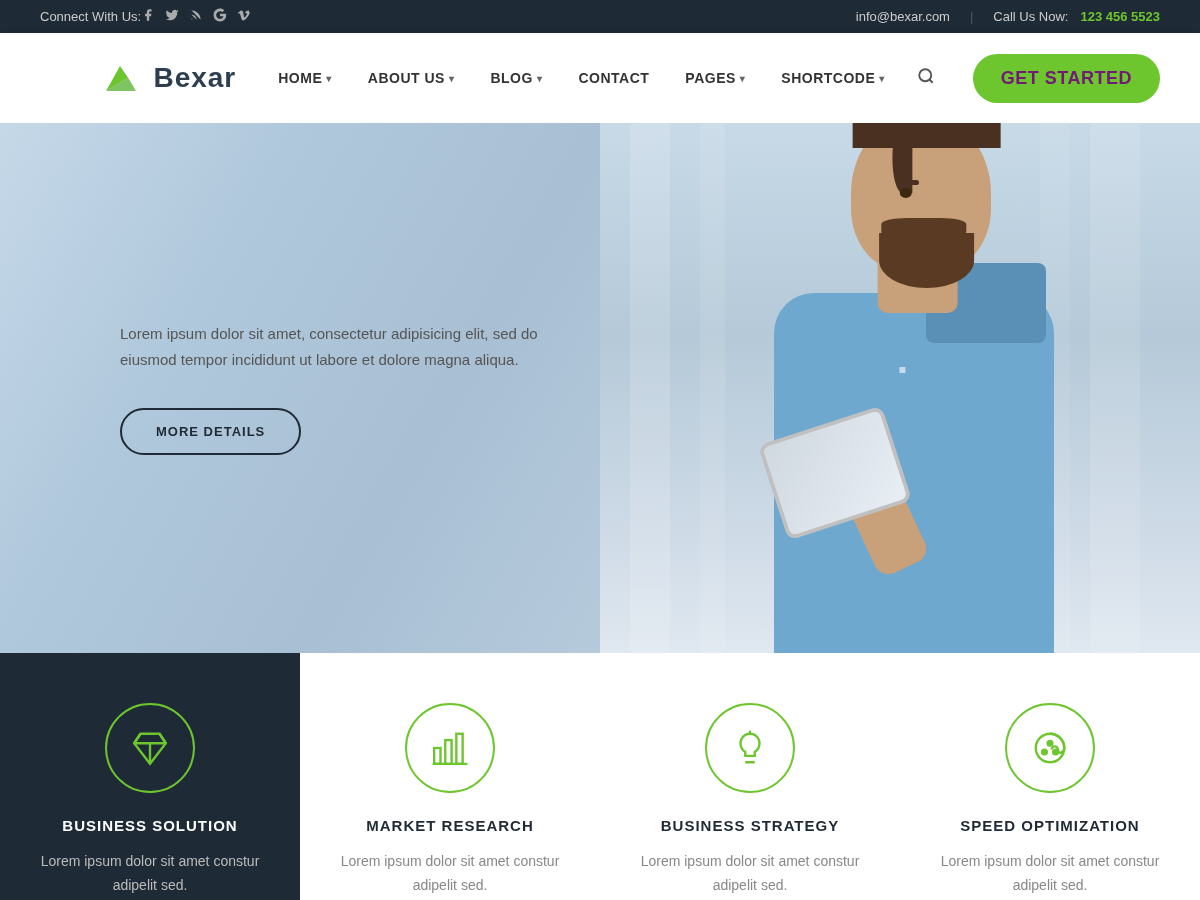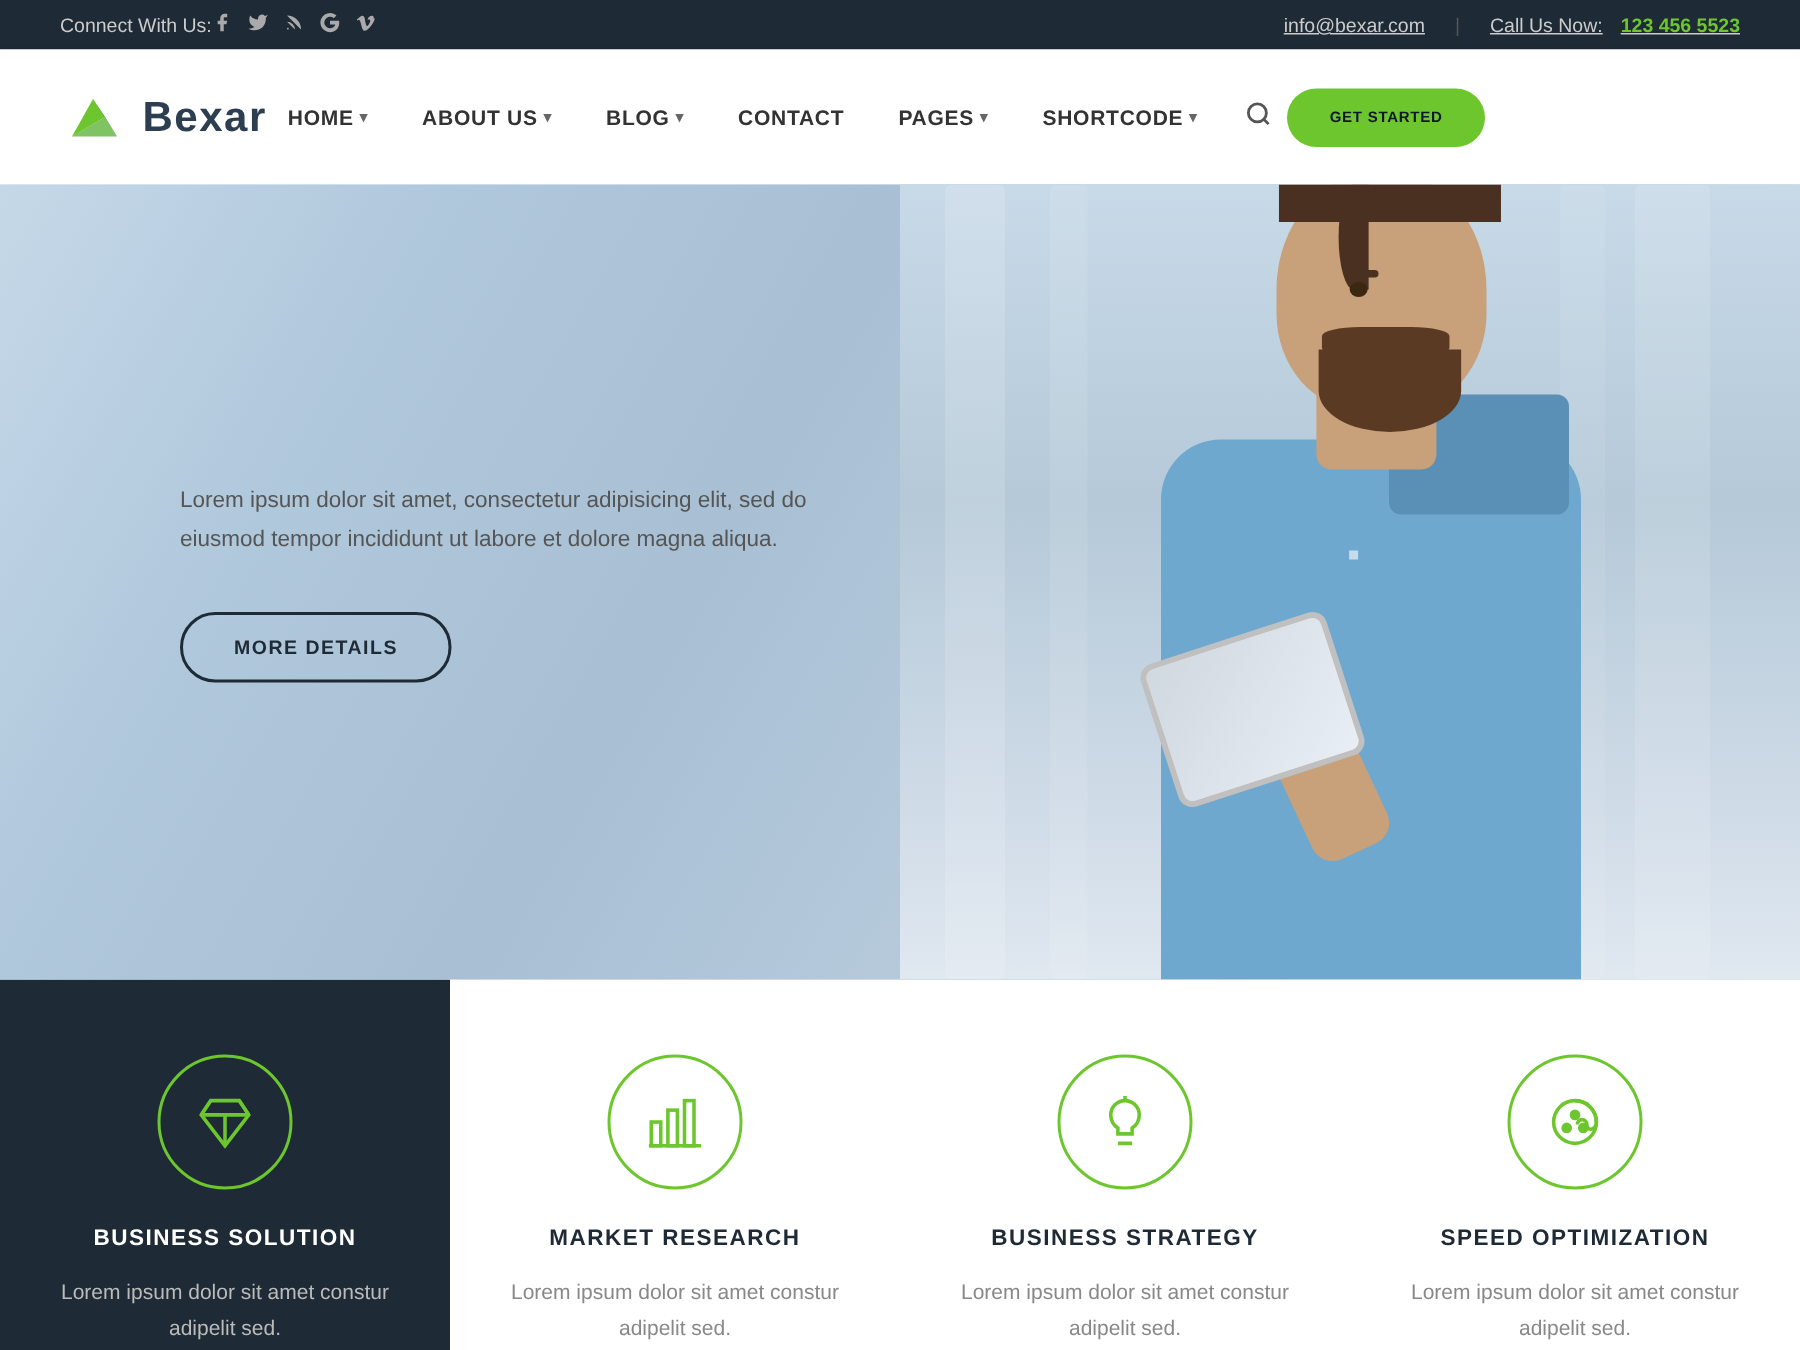"info@bexar.com" .top-bar-right { text-decoration: underline -> none }
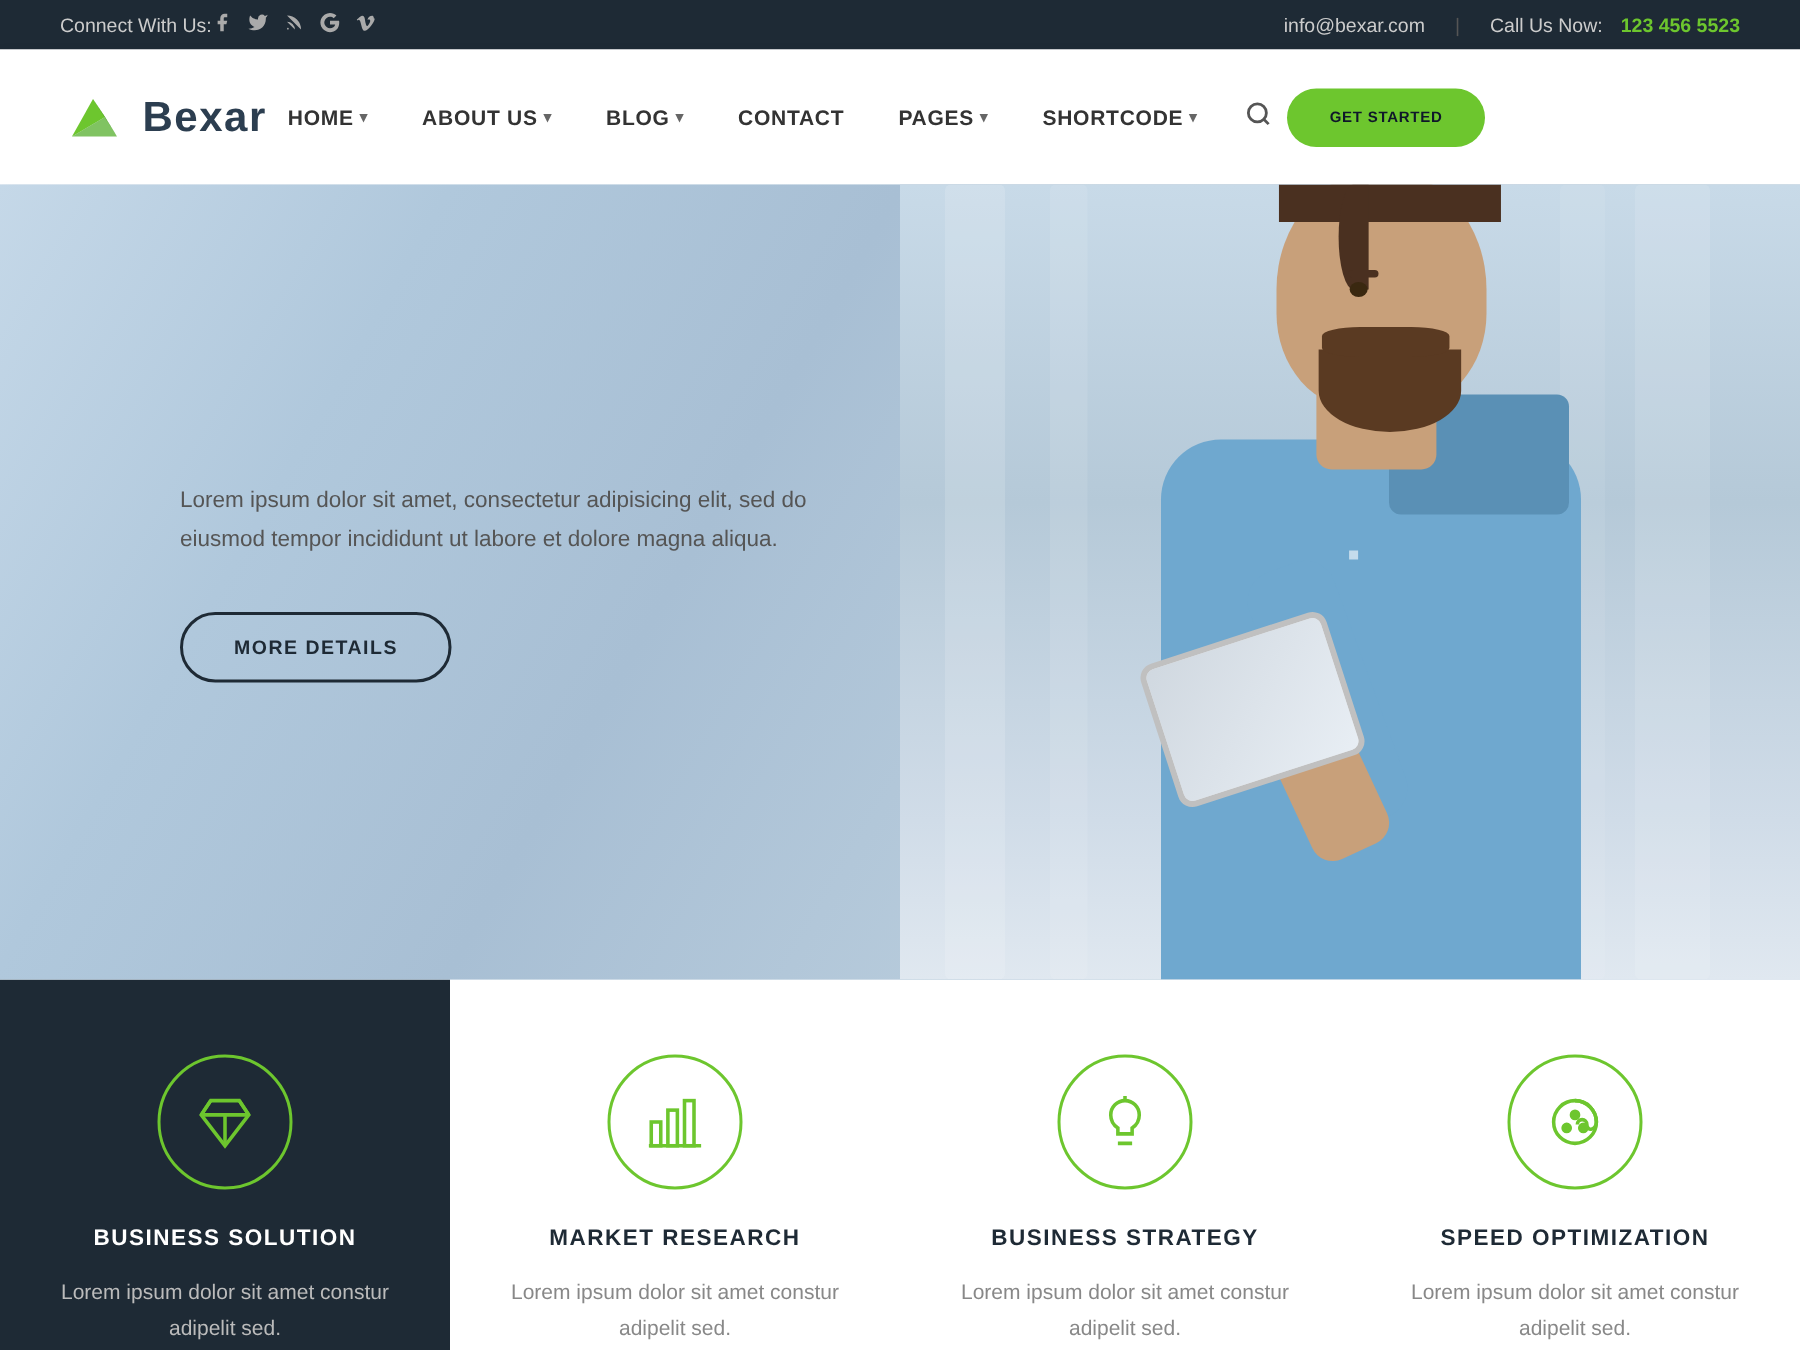"Bexar" .header { gap: none -> 28px; justify-content: flex-start -> flex-end }
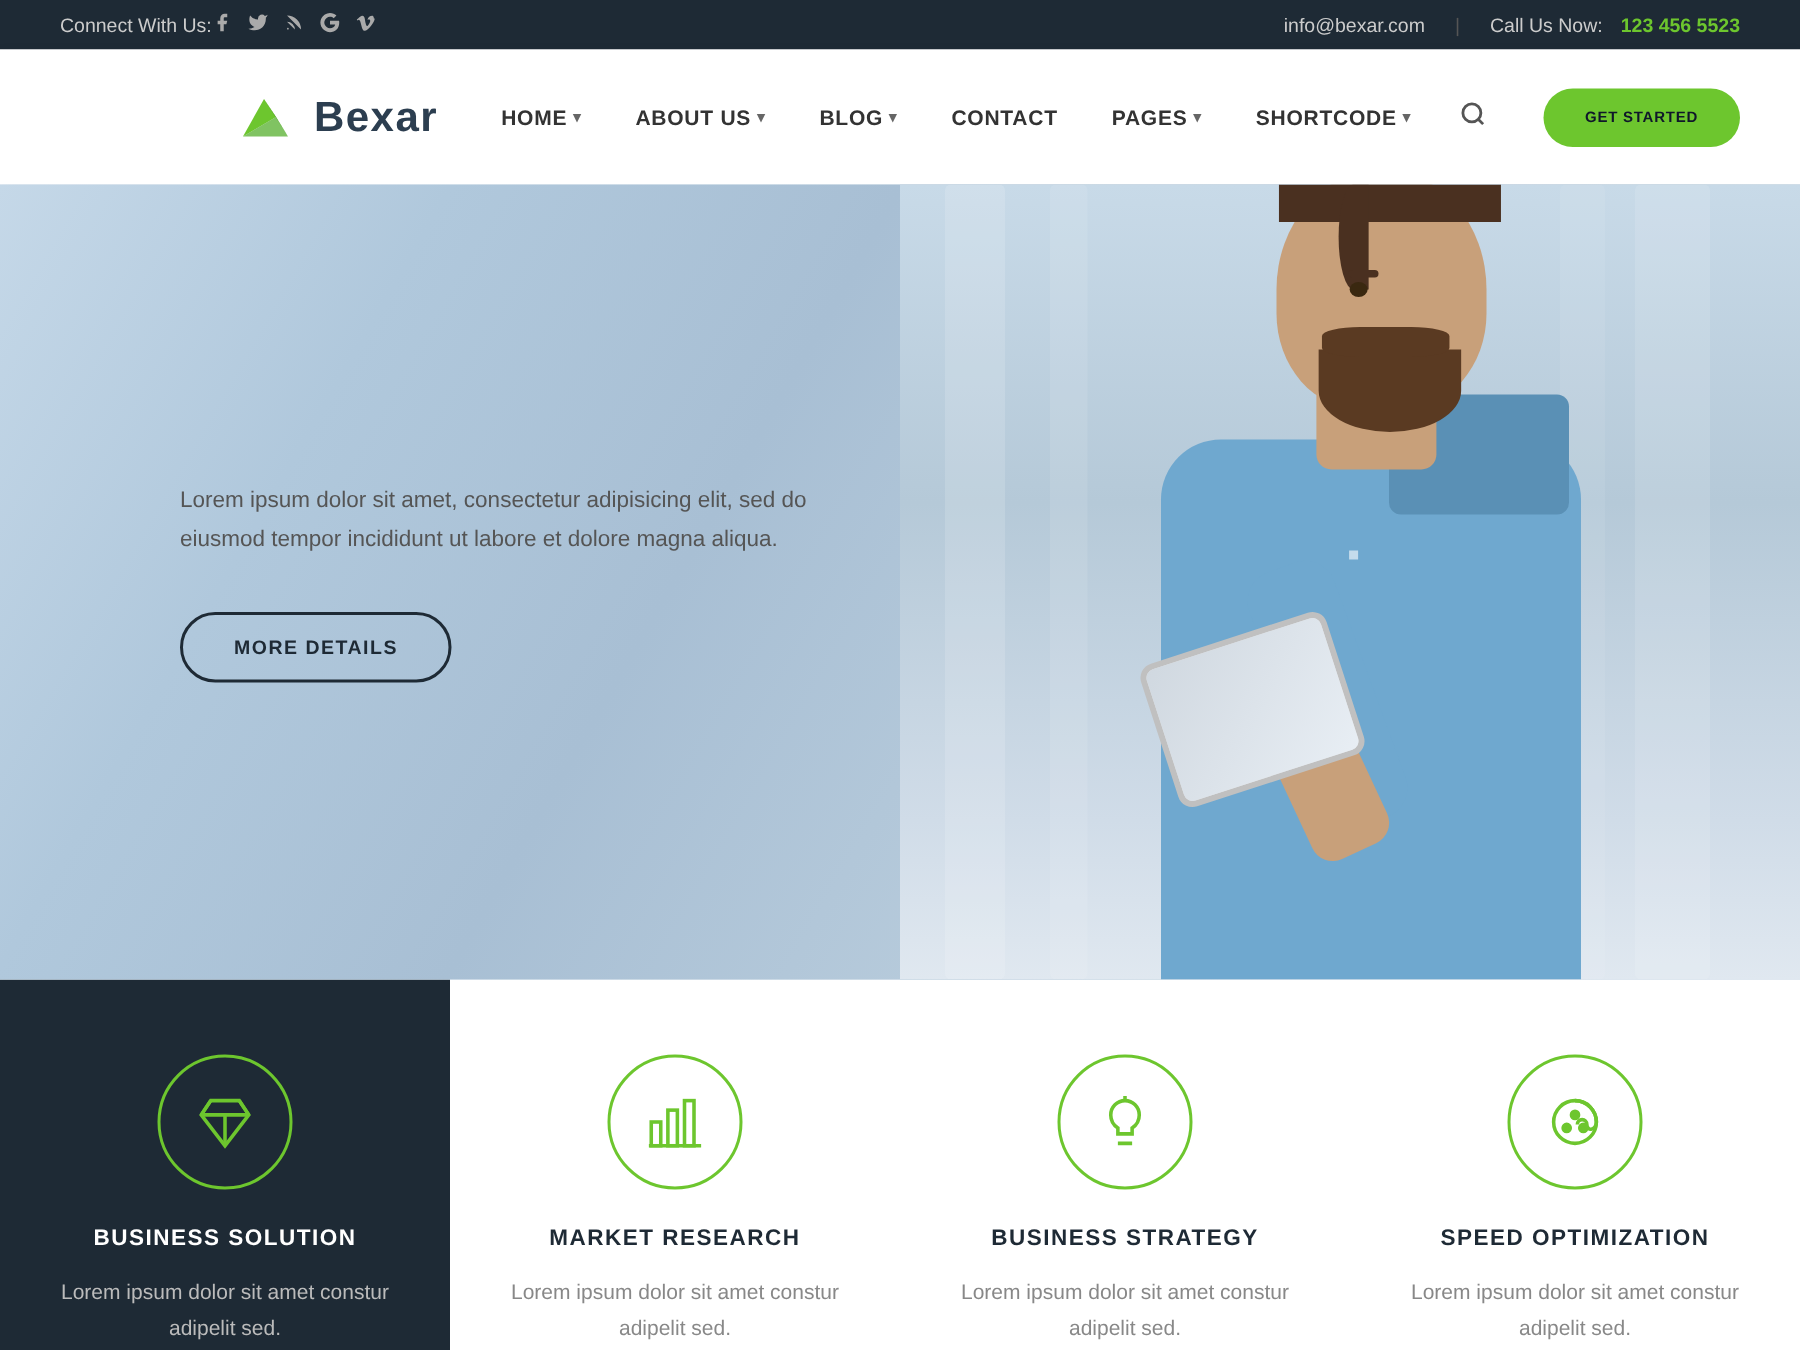"GET STARTED" .get-started-btn { color: #0f172a -> #701a75; font-size: 10px -> 18px }
